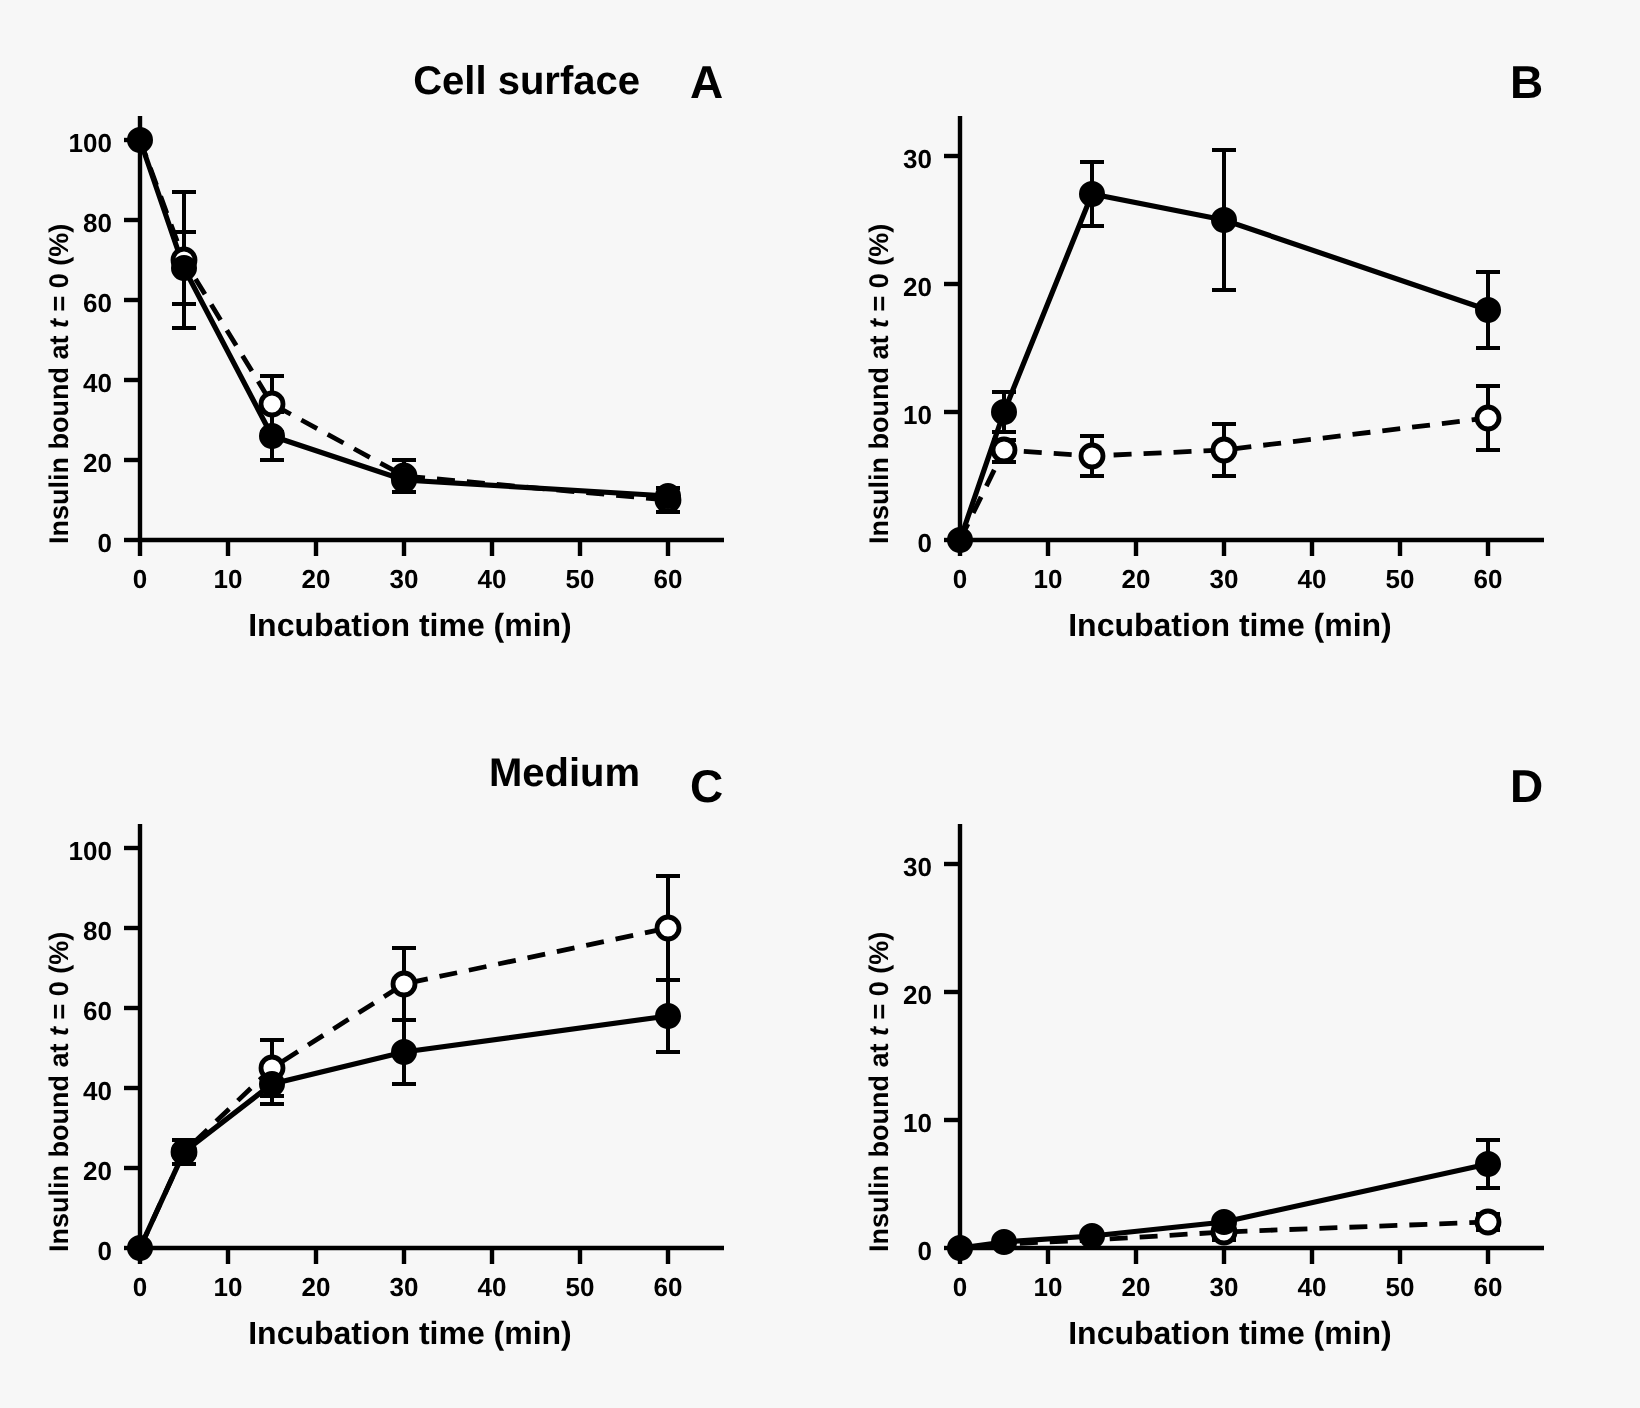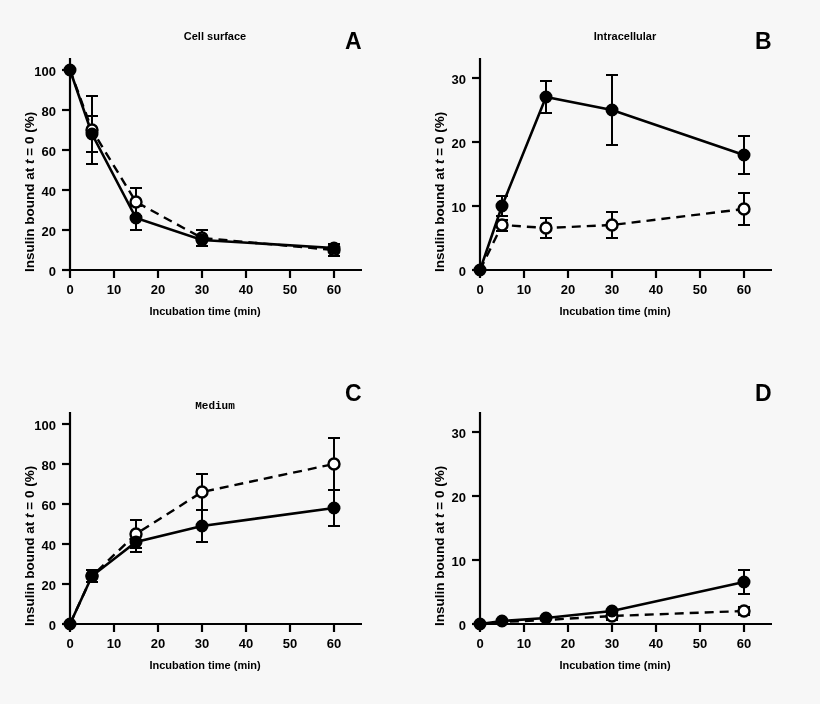"Cell surface" .panel-title { font-size: 11px -> 20px; text-align: center -> right }
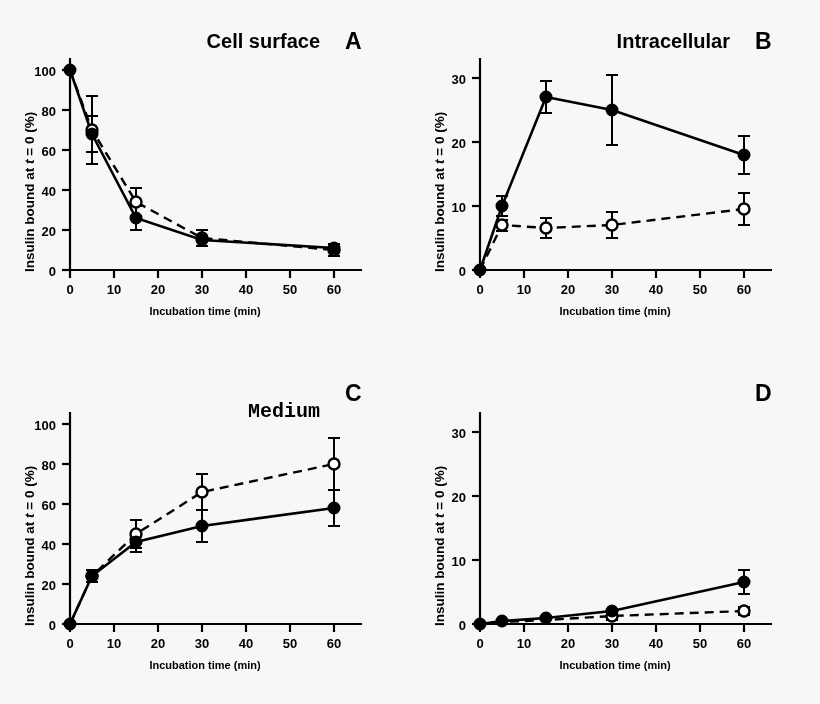"Intracellular" div.panel-title { html: <div>Intracellular</div> -> none }
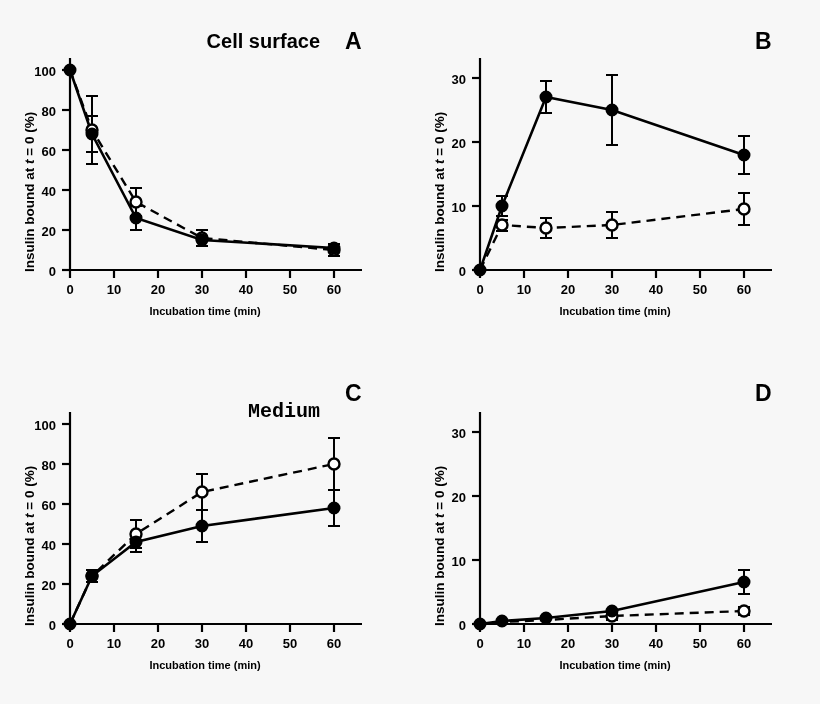"Incubation time (min)" .xlabel { font-size: 11px -> 16px }
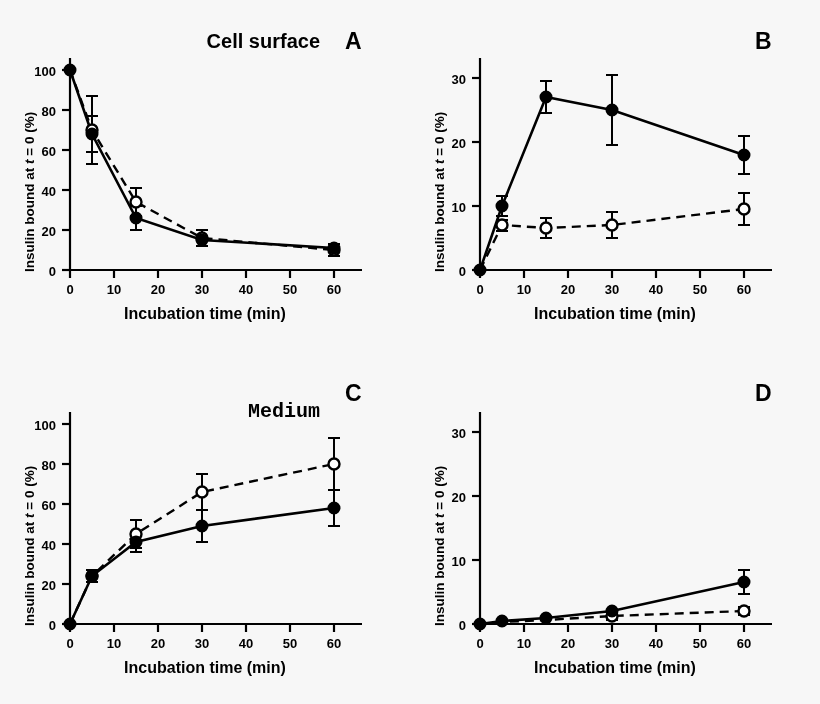"Medium" div.panel-title { font-family: Liberation Mono, monospace -> none; top: 48px -> 24px }
